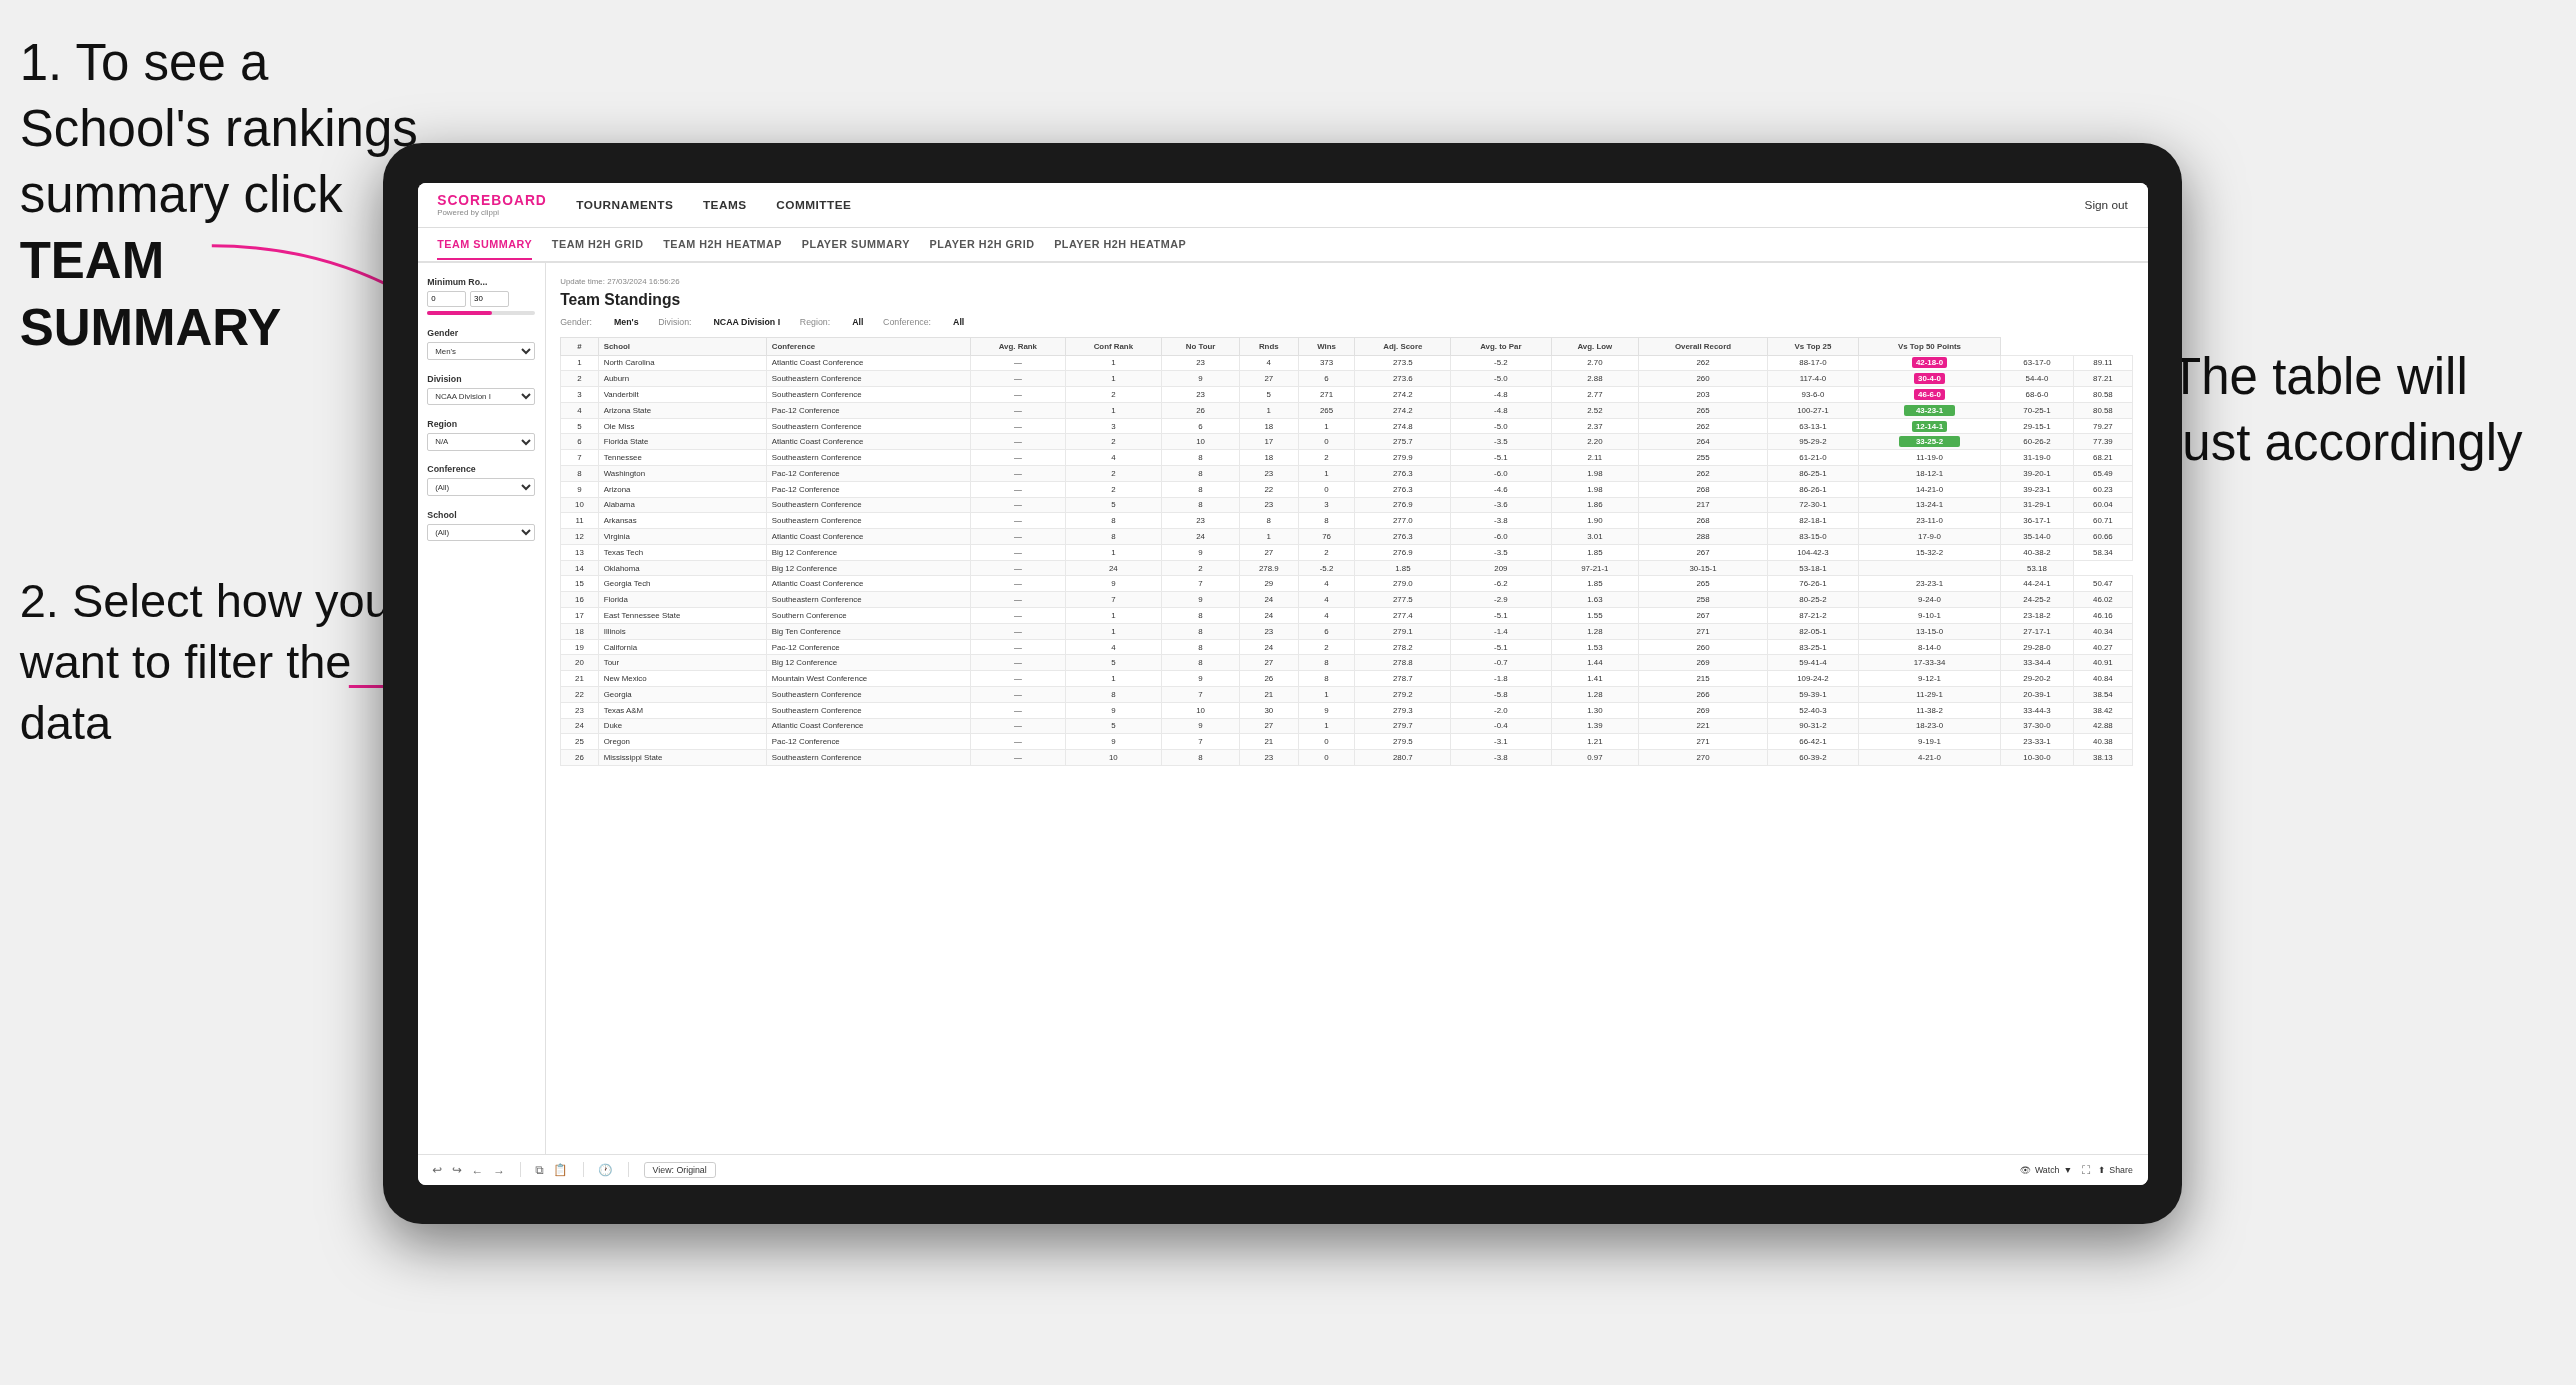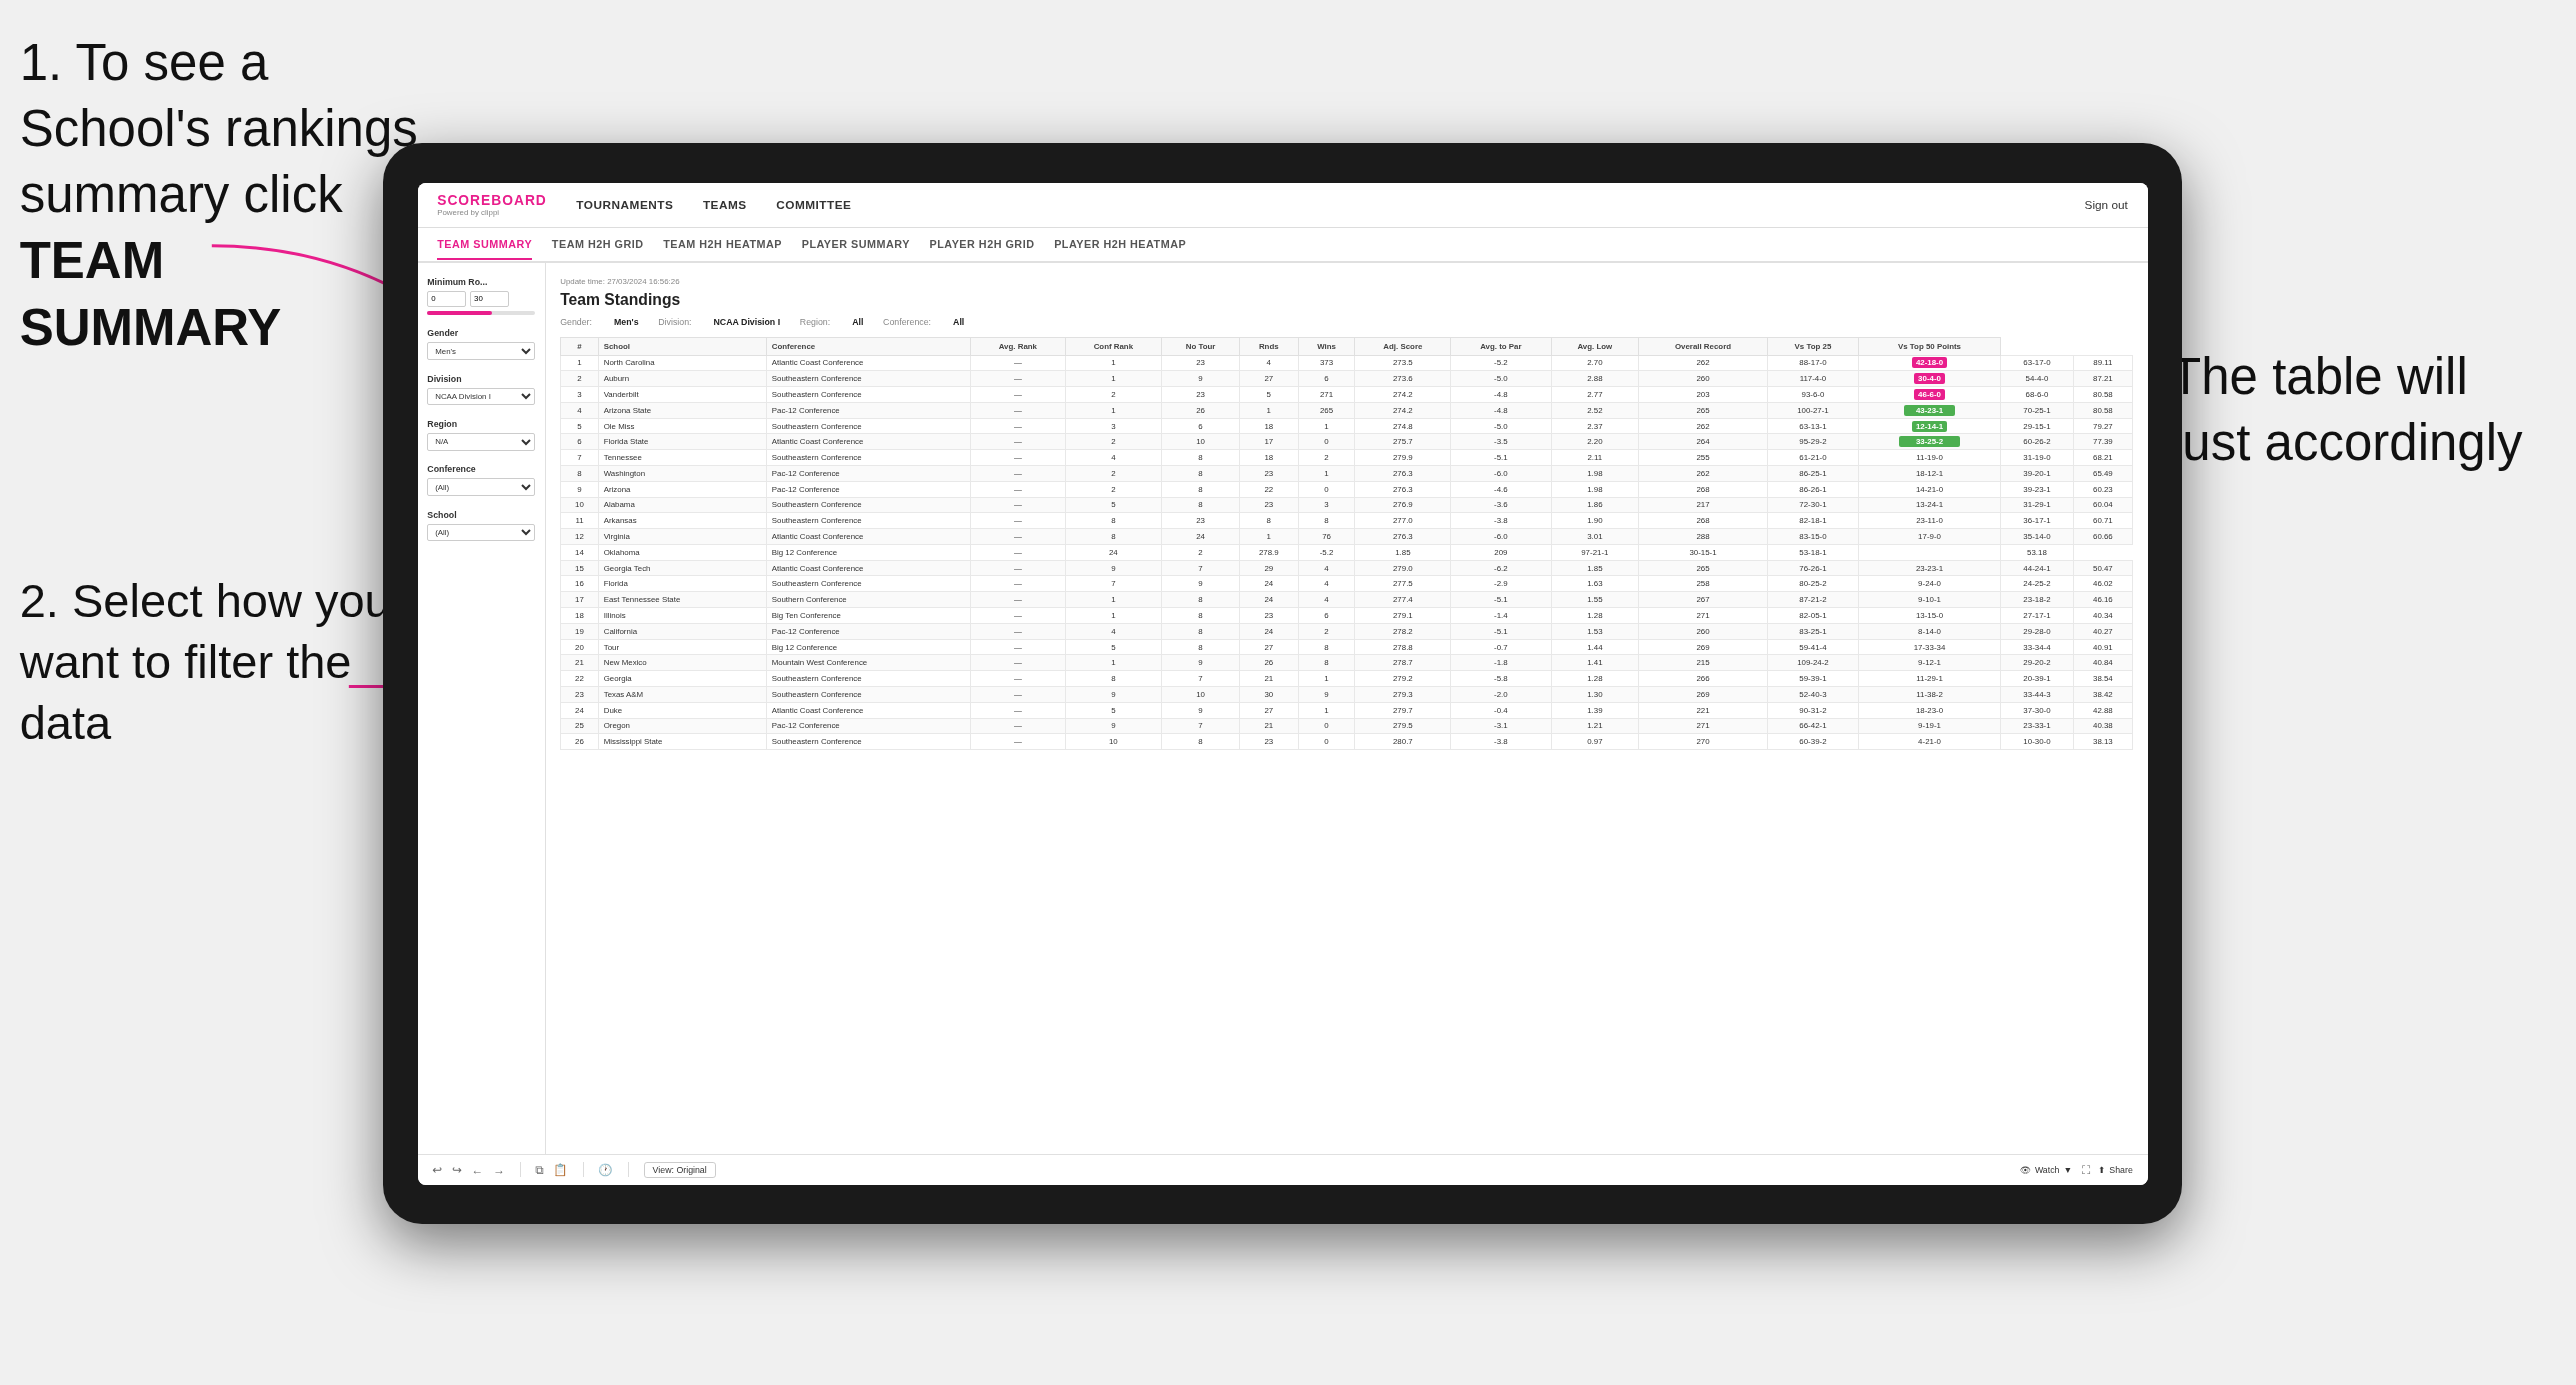"13" tr { html: none -> <tr> <td>13</td> <td>Texas Tech</td> <td>Big 12 Conference</td> <td>—</td> <td>1</td> <td>9</td> <td>27</td> <td>2</td> <td>276.9</td> <td>-3.5</td> <td>1.85</td> <td>267</td> <td>104-42-3</td> <td>15-32-2</td> <td>40-38-2</td> <td>58.34</td> </tr> }
